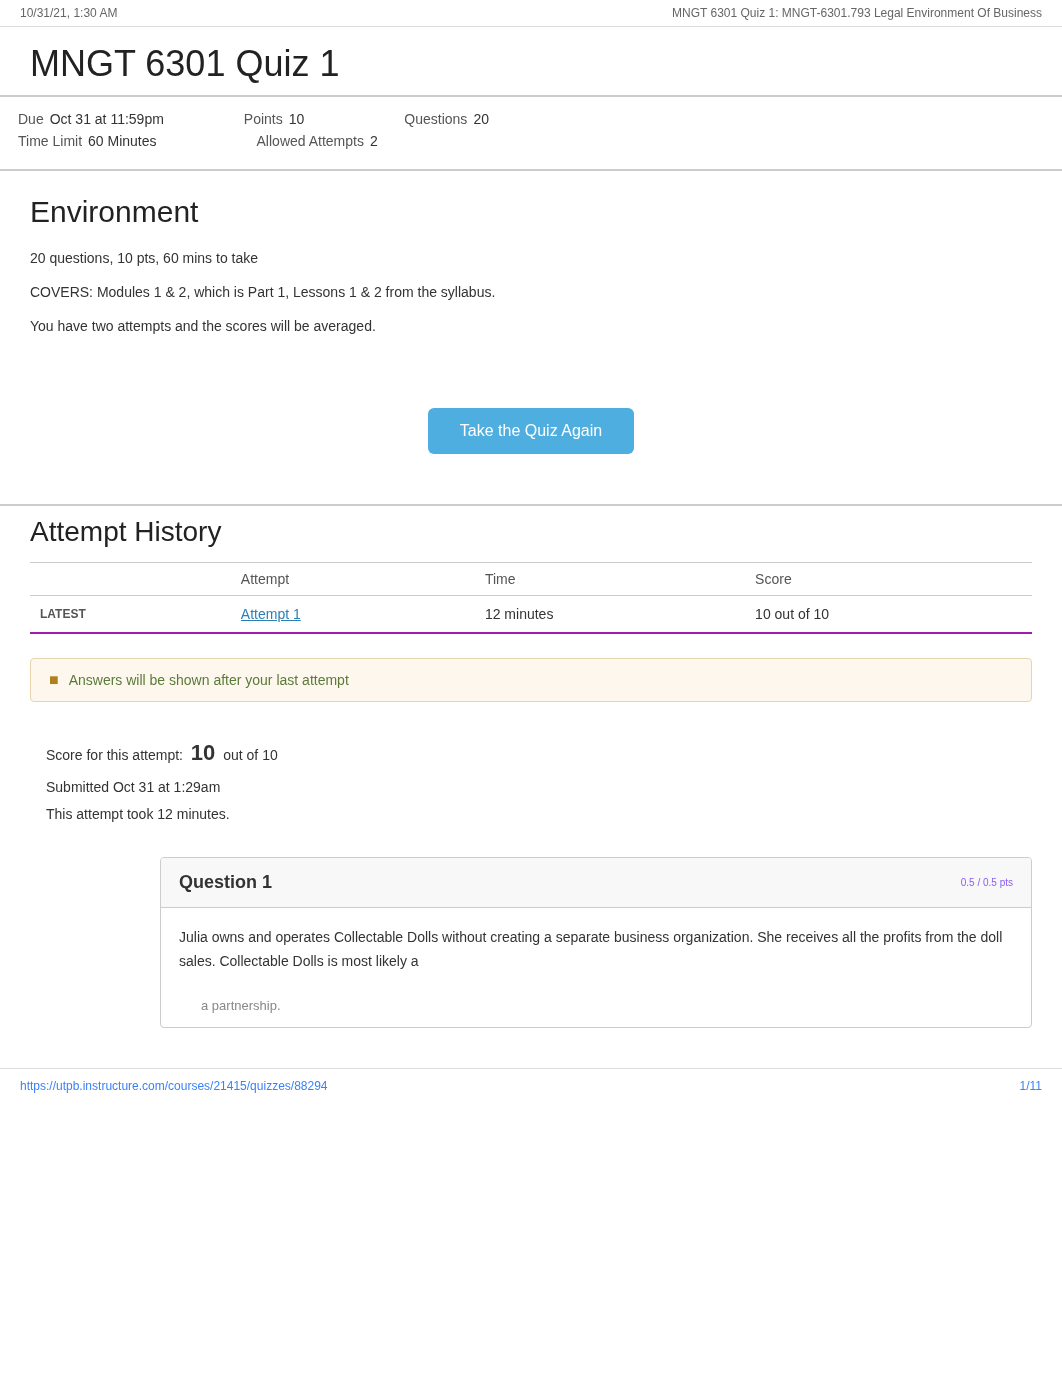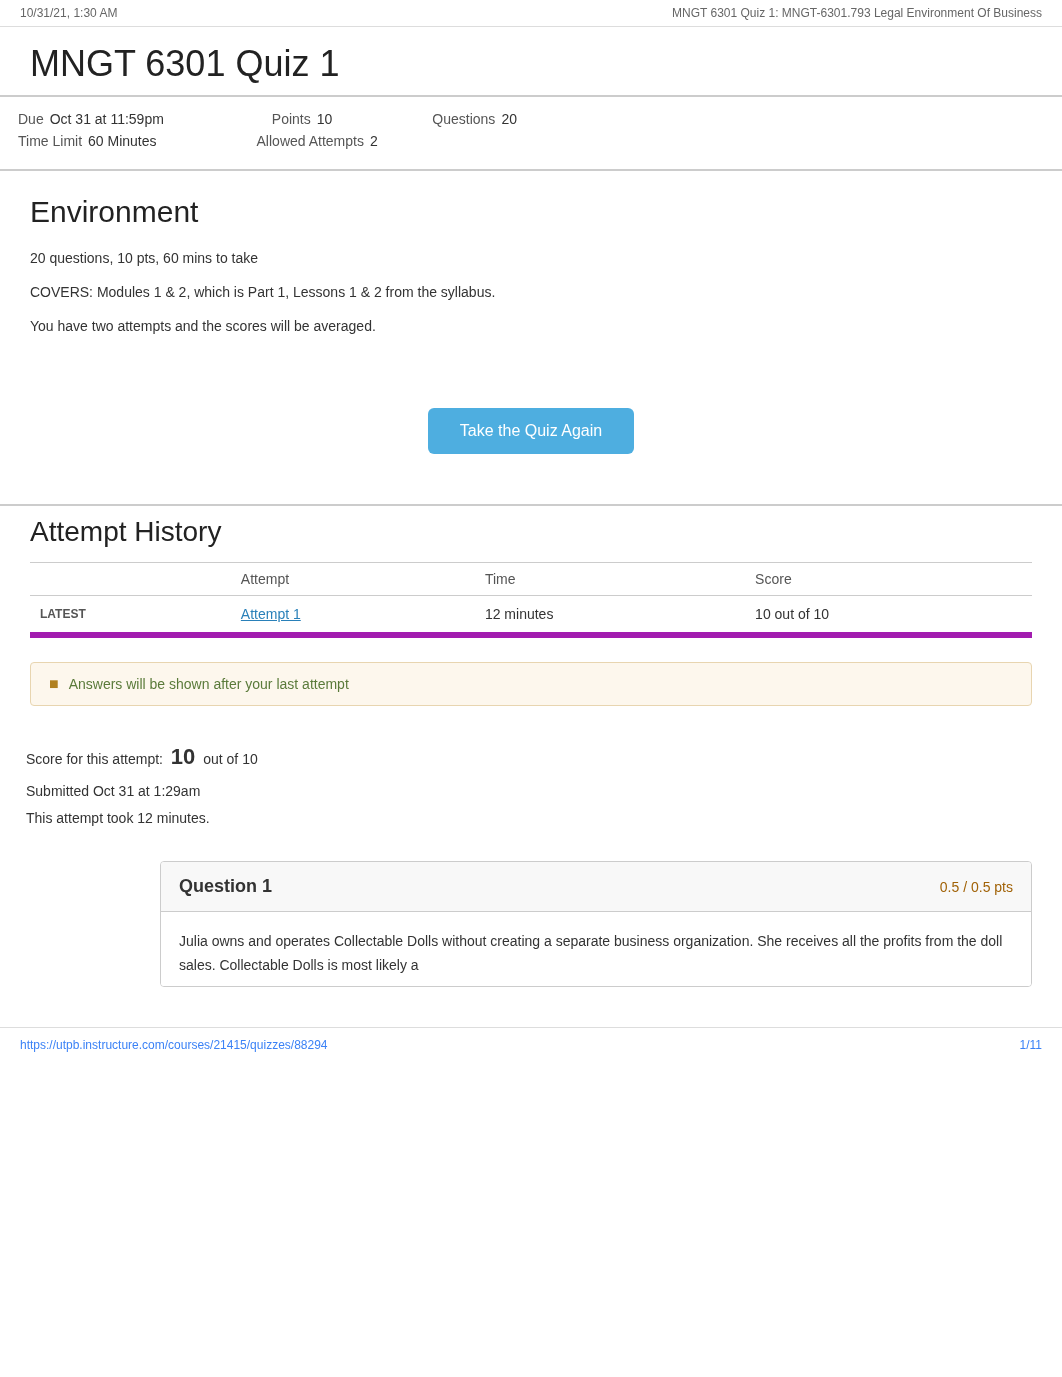"Points" div.meta-item { margin-left: 68px -> 40px }
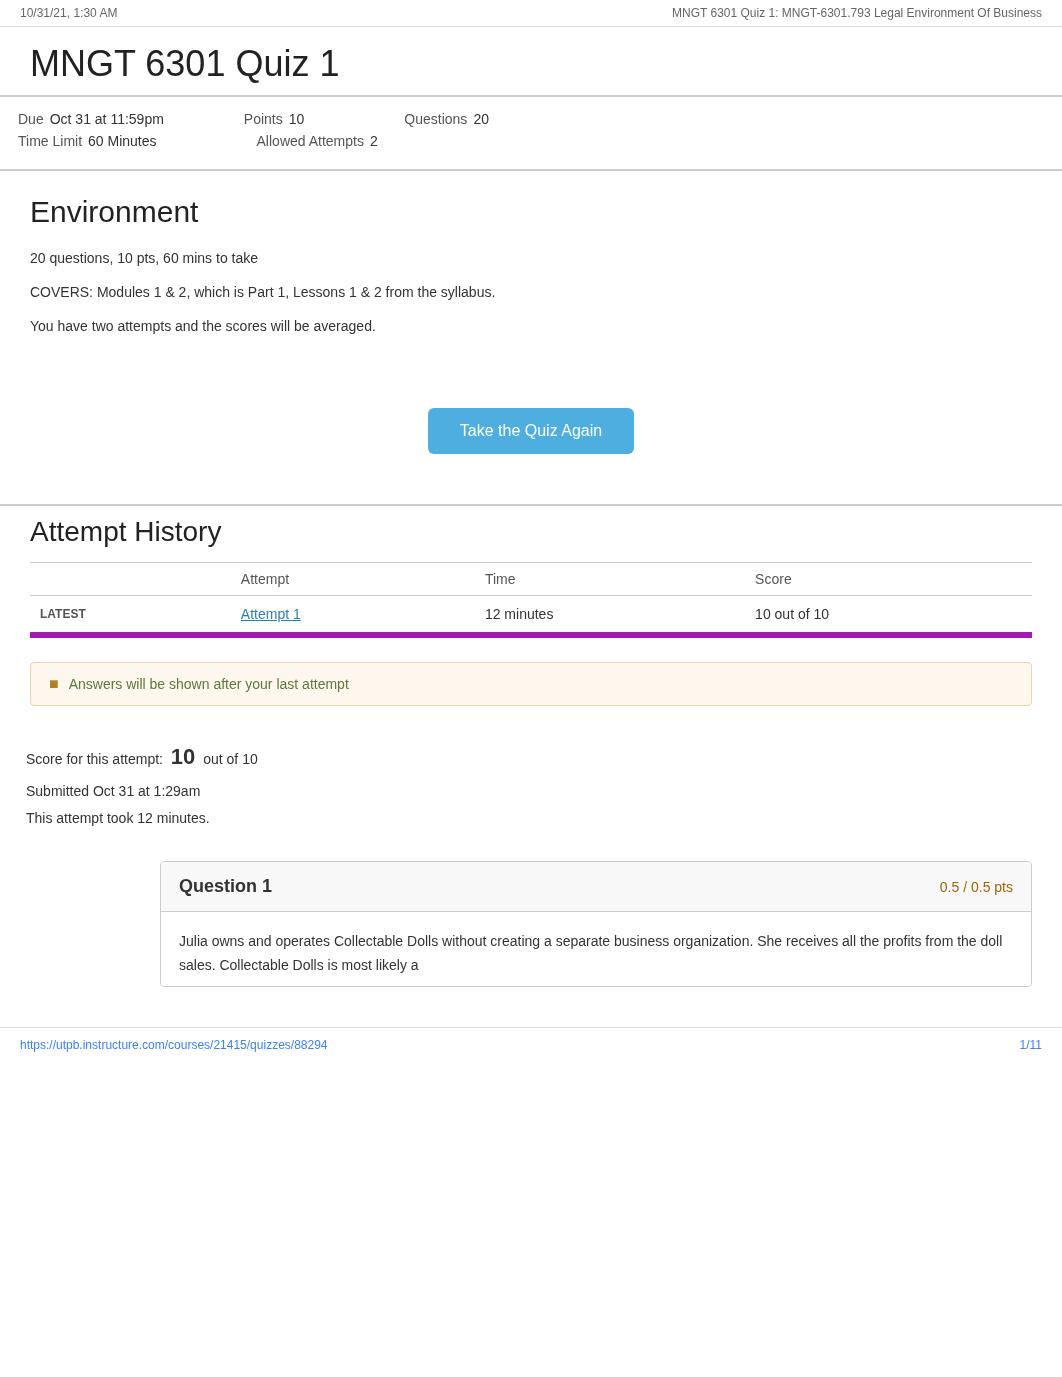"LATEST" .attempt-table td { border-bottom: 6px solid #a21caf -> 2px solid #a21caf }
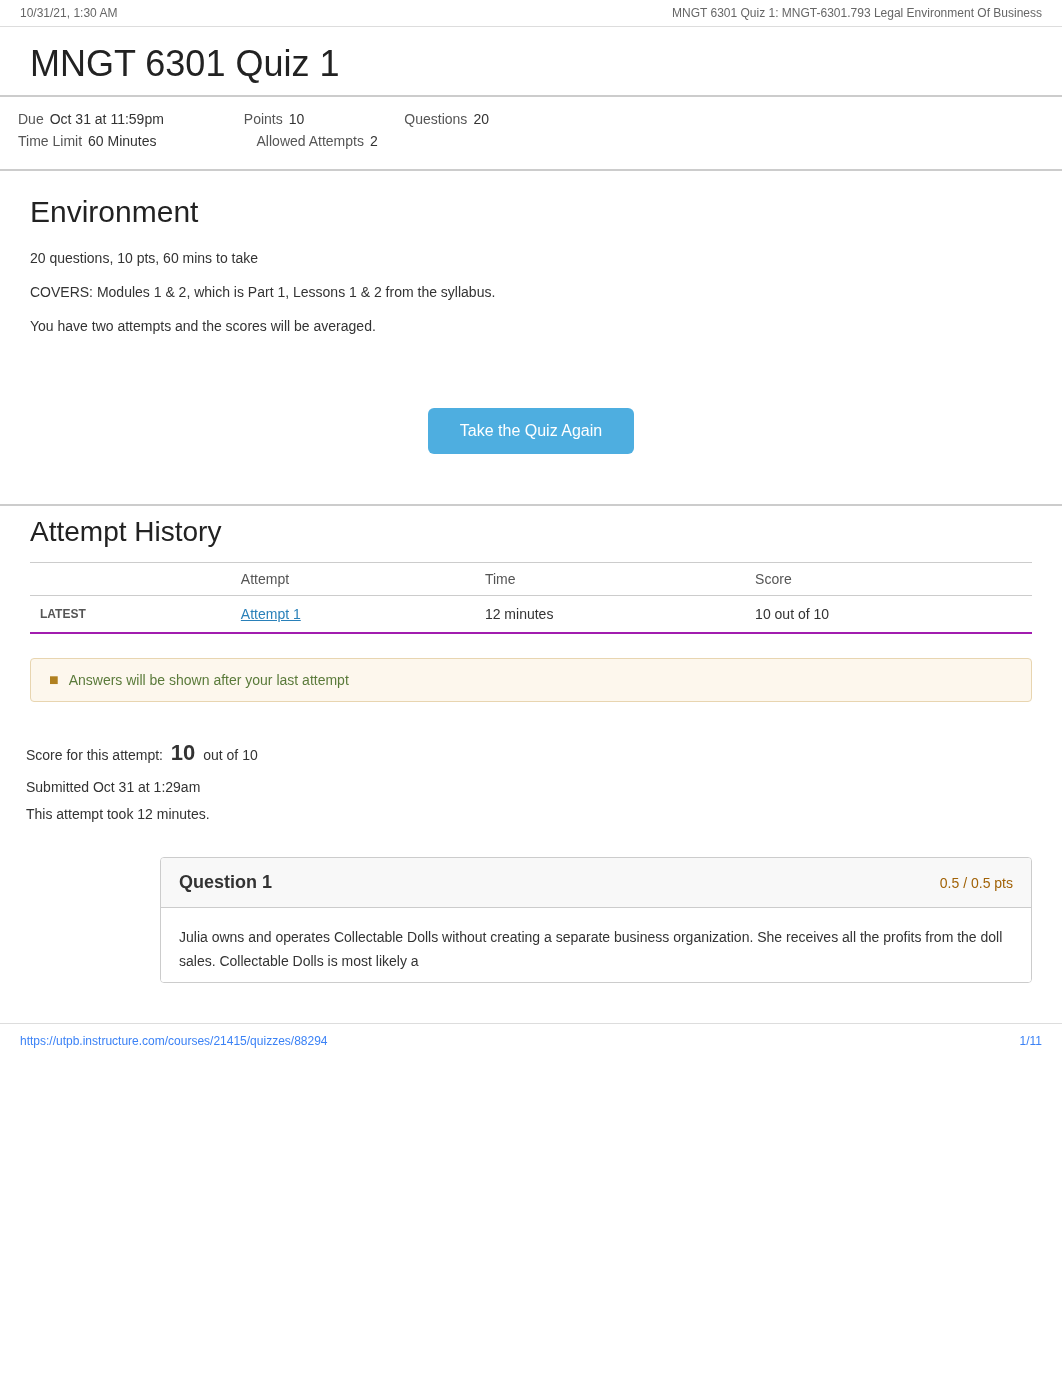"Score for this attempt: 10" .attempt-score-section { padding: 10px 30px 10px 26px -> 10px 30px 10px 46px }
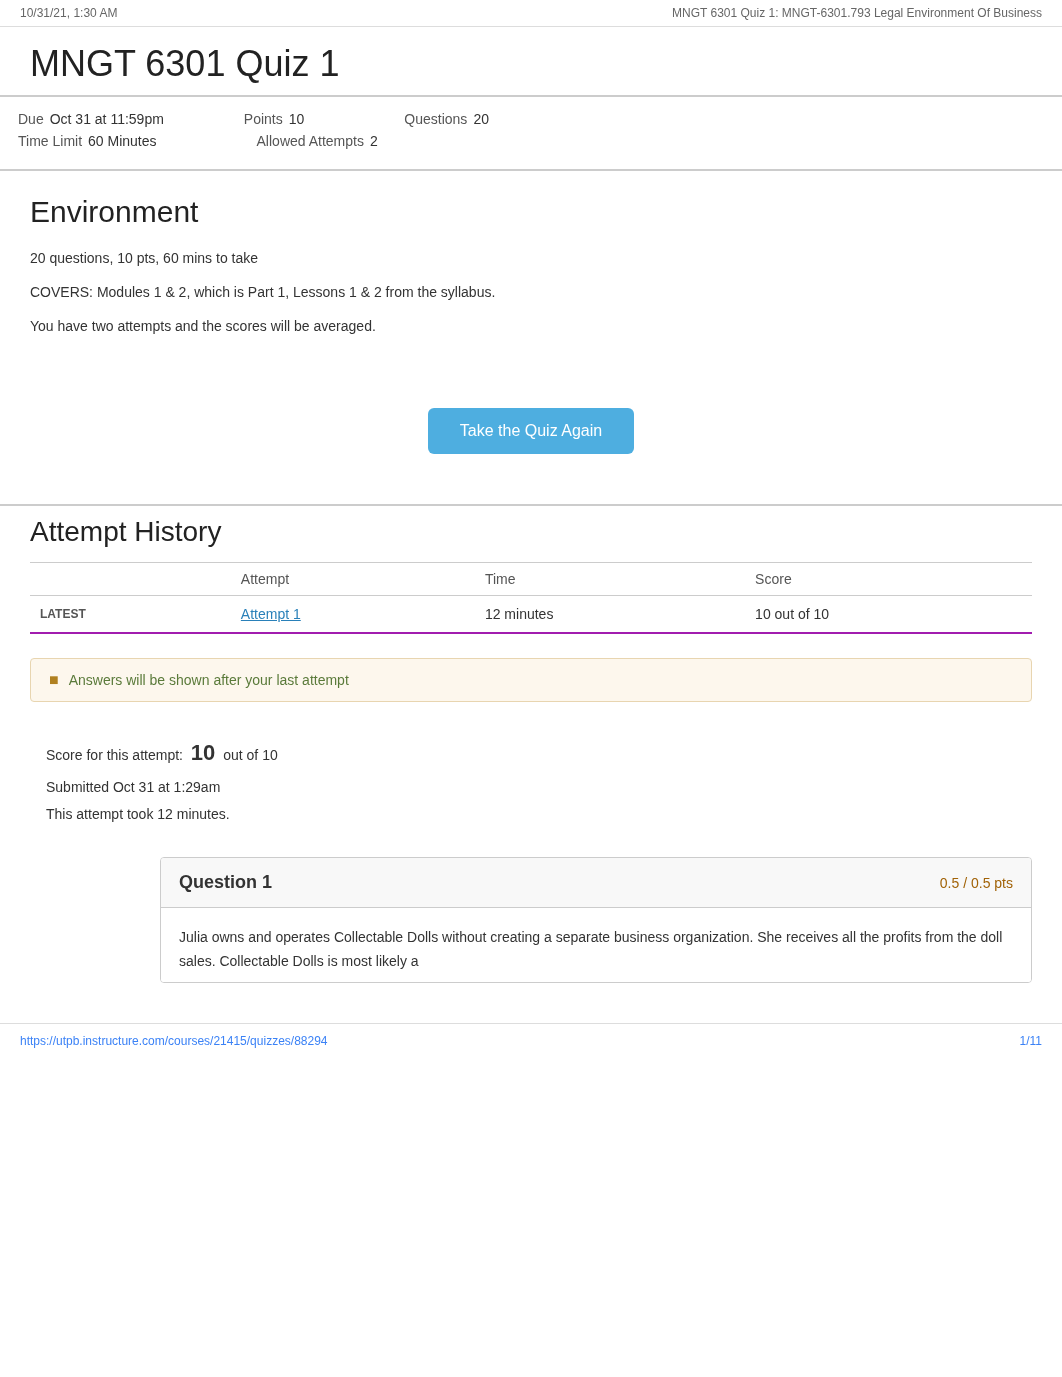"0.5 / 0.5 pts" .question-pts { color: #a16207 -> #8b5cf6; font-size: 14px -> 10px }
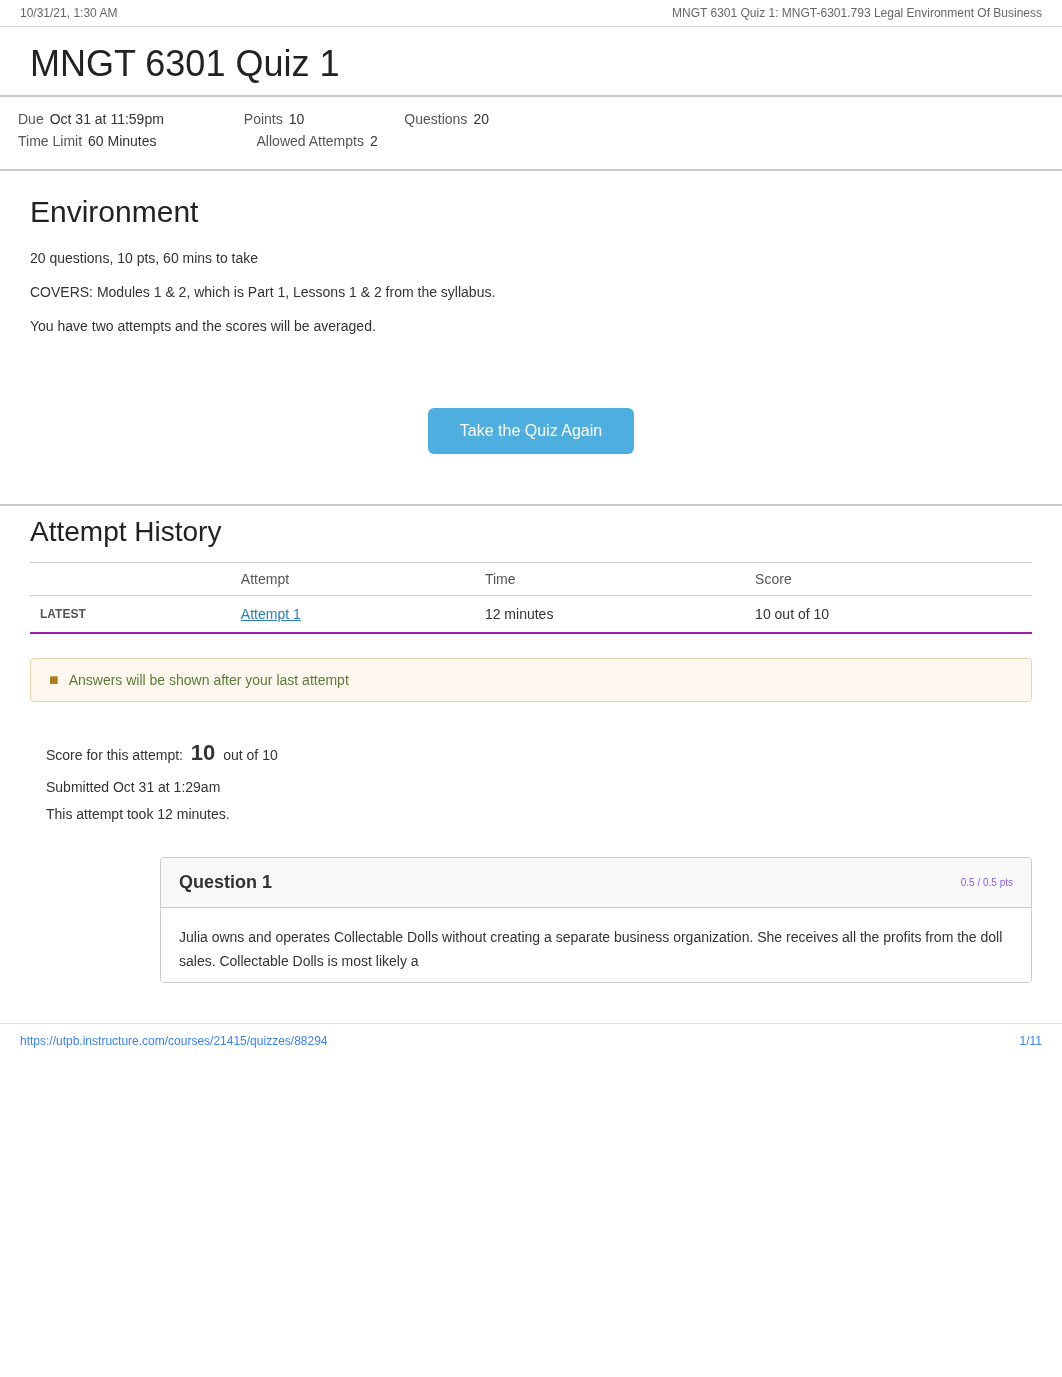"a partnership." div.answer-option { html: none -> <div>a partnership.</div> }
